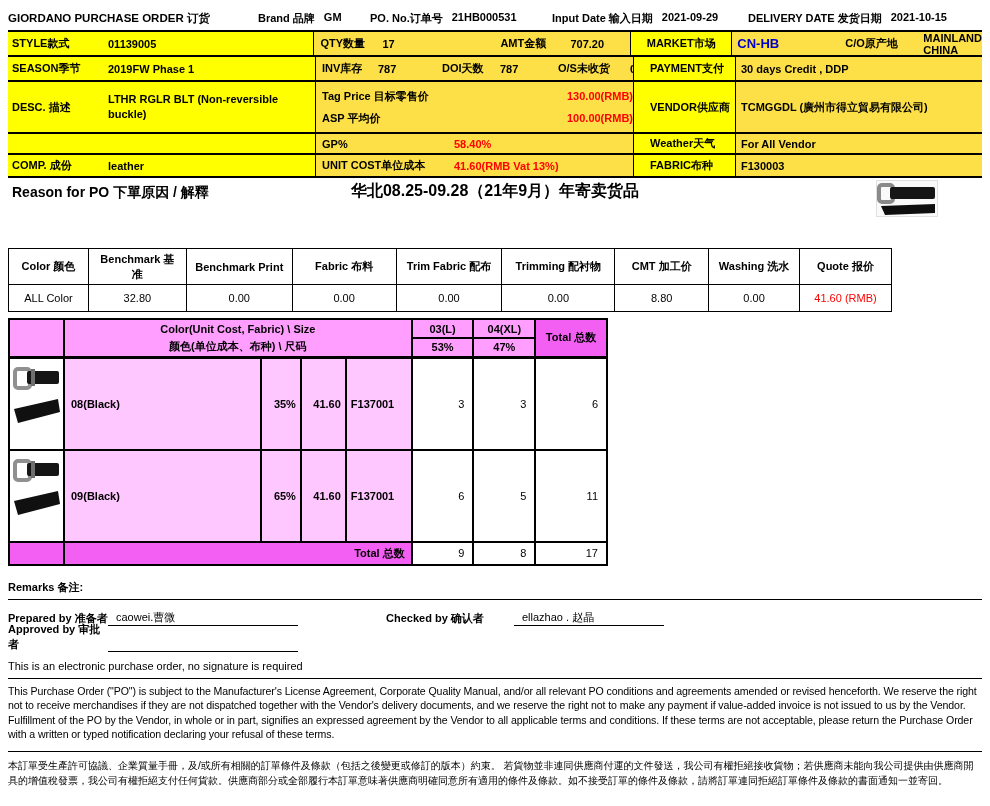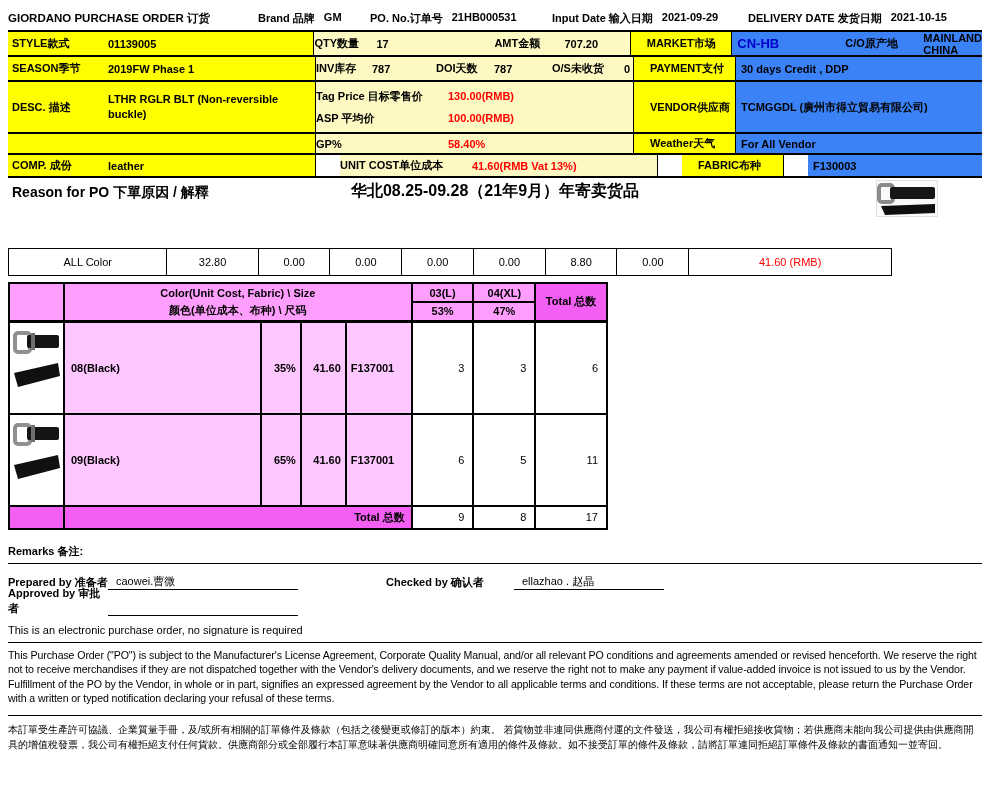"QTY数量" .cell.mid { background: #fef9c3 -> #fde047; padding-left: none -> 6px }
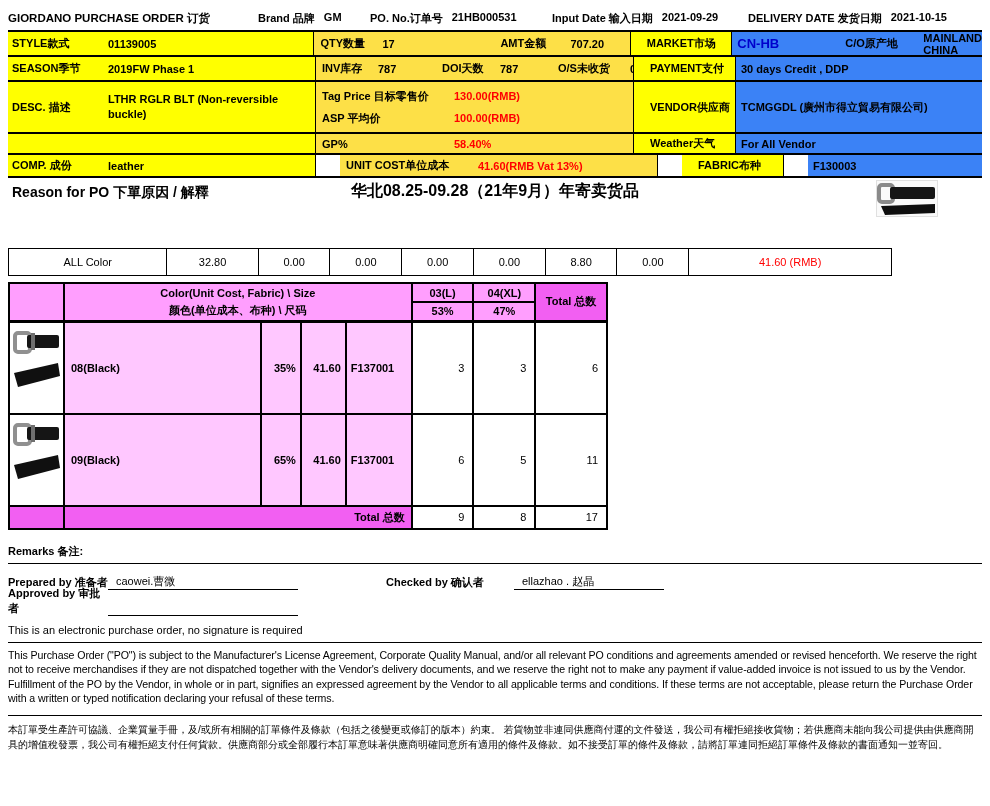"CN-HB" .cell.rval { background: #3b82f6 -> #fde047 }
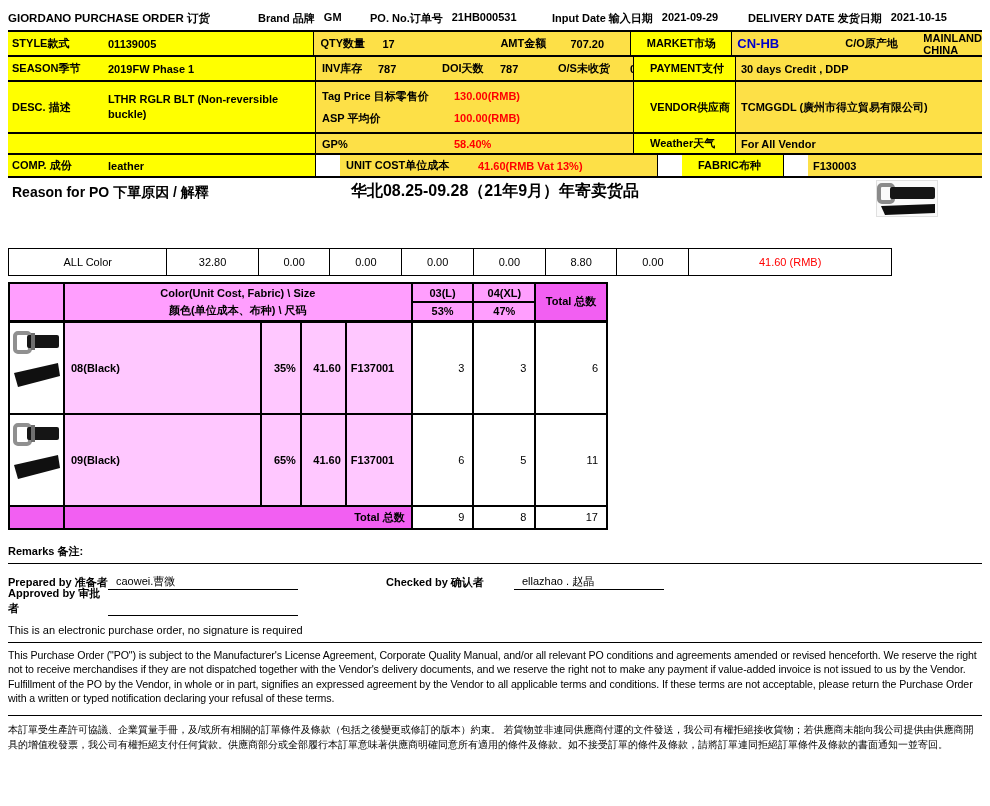"Tag Price 目标零售价" .mid.stack .srow { justify-content: none -> space-between }
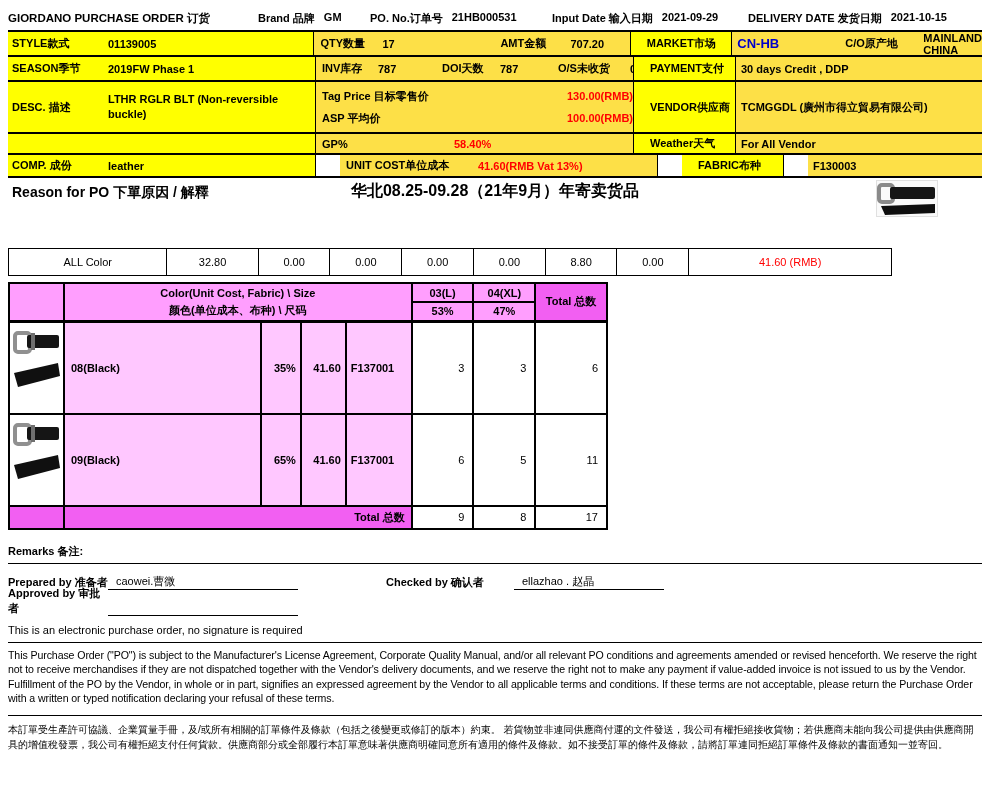"COMP. 成份" .rowE { gap: 24px -> none }
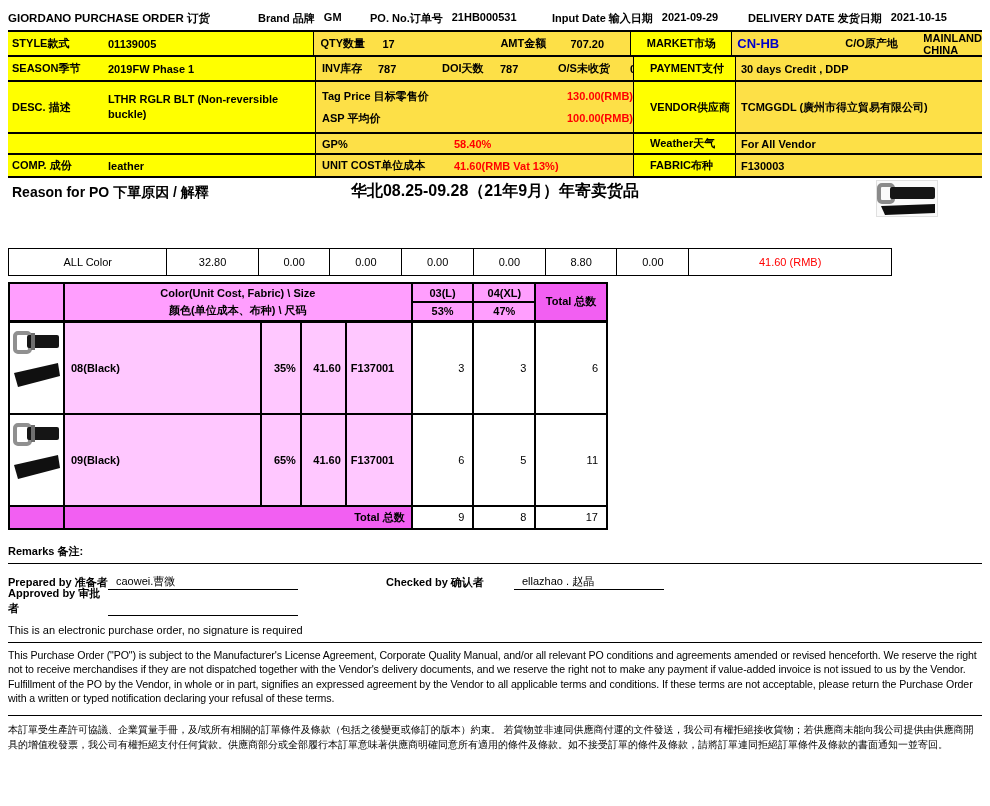"Color 颜色" tr { html: none -> <tr> <th>Color 颜色</th> <th>Benchmark 基准</th> <th>Benchmark Print</th> <th>Fabric 布料</th> <th>Trim Fabric 配布</th> <th>Trimming 配衬物</th> <th>CMT 加工价</th> <th>Washing 洗水</th> <th>Quote 报价</th> </tr> }
